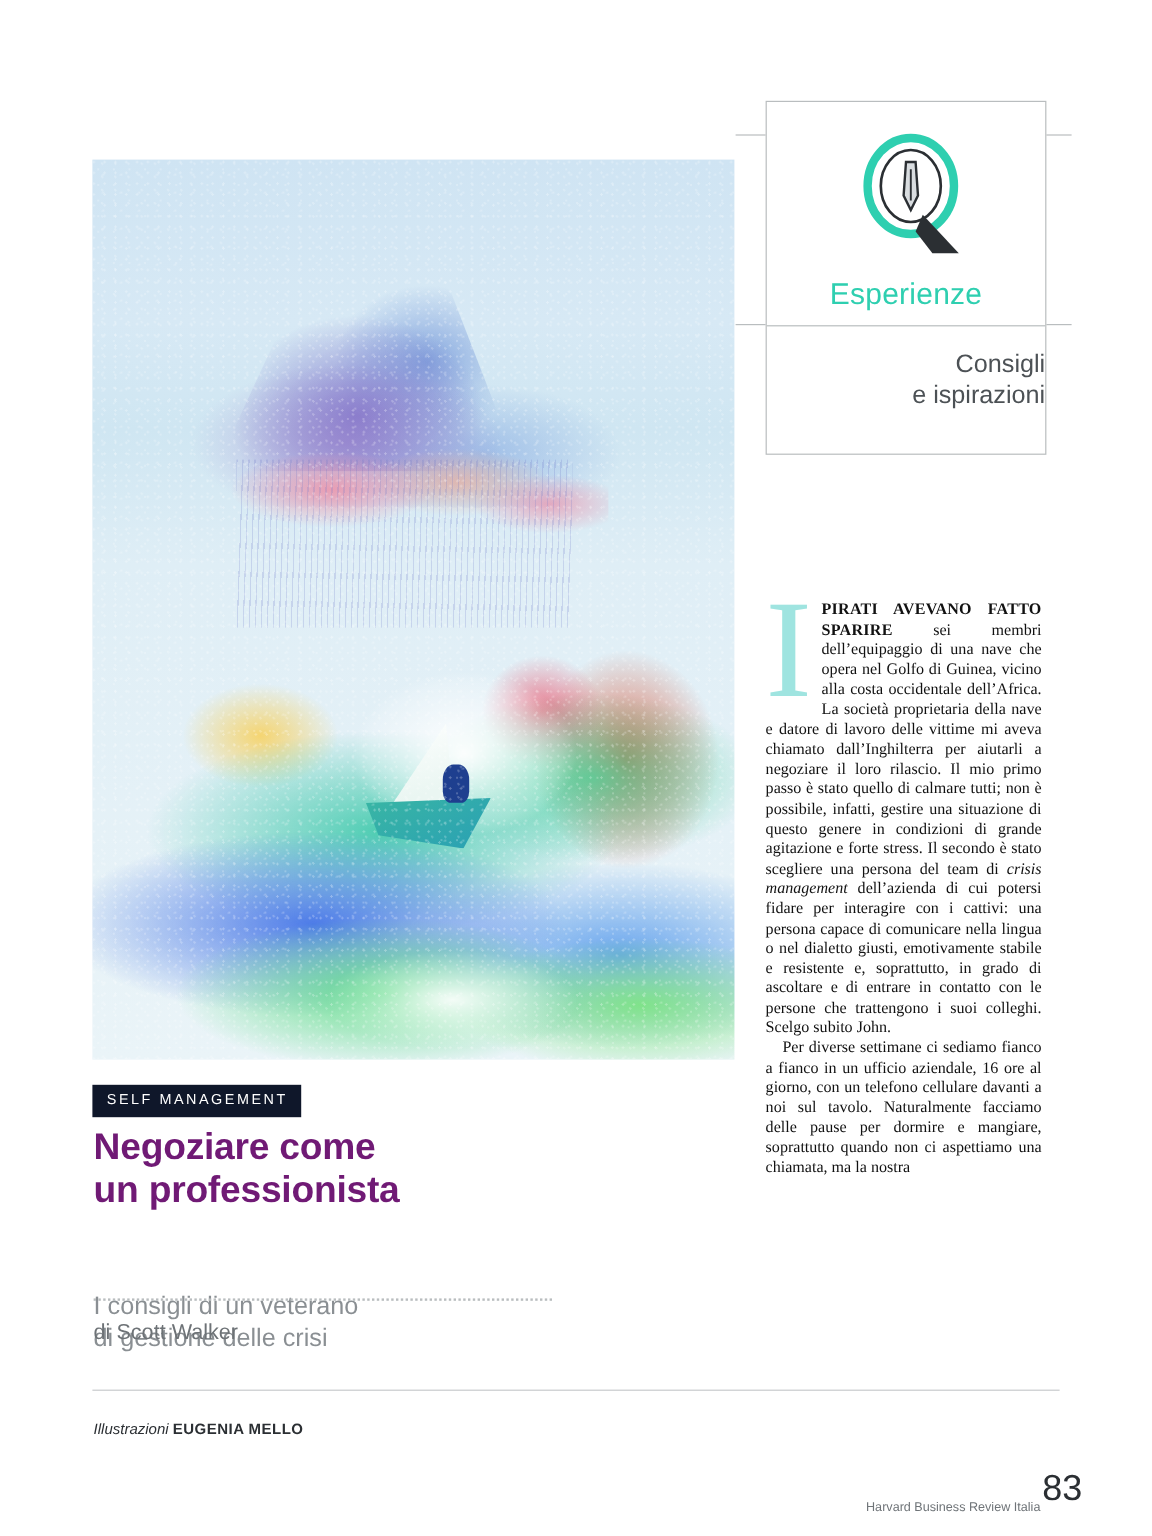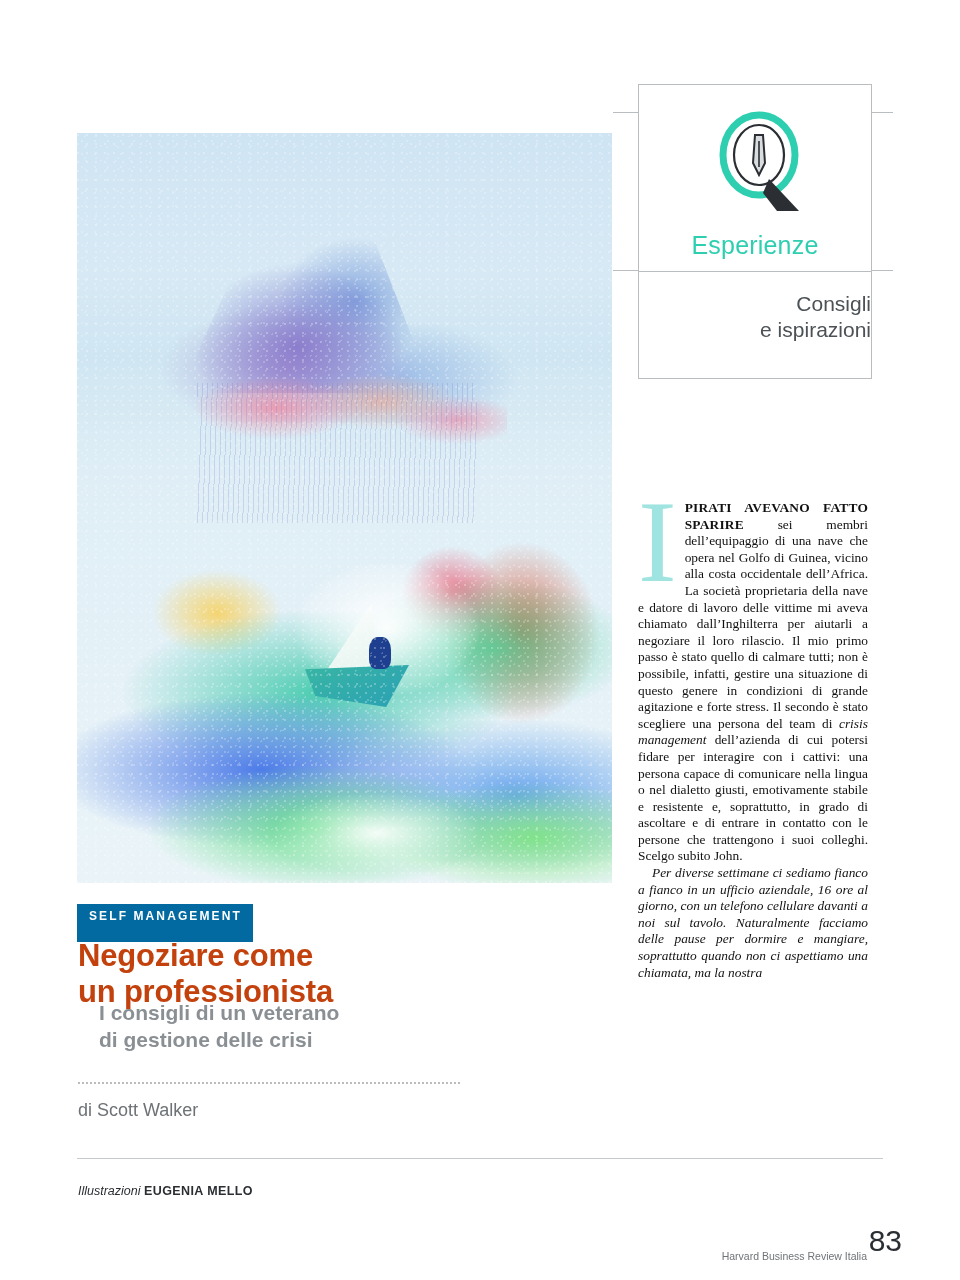"Per diverse settimane ci sediamo" .bodycol p + p { font-style: italic -> none }
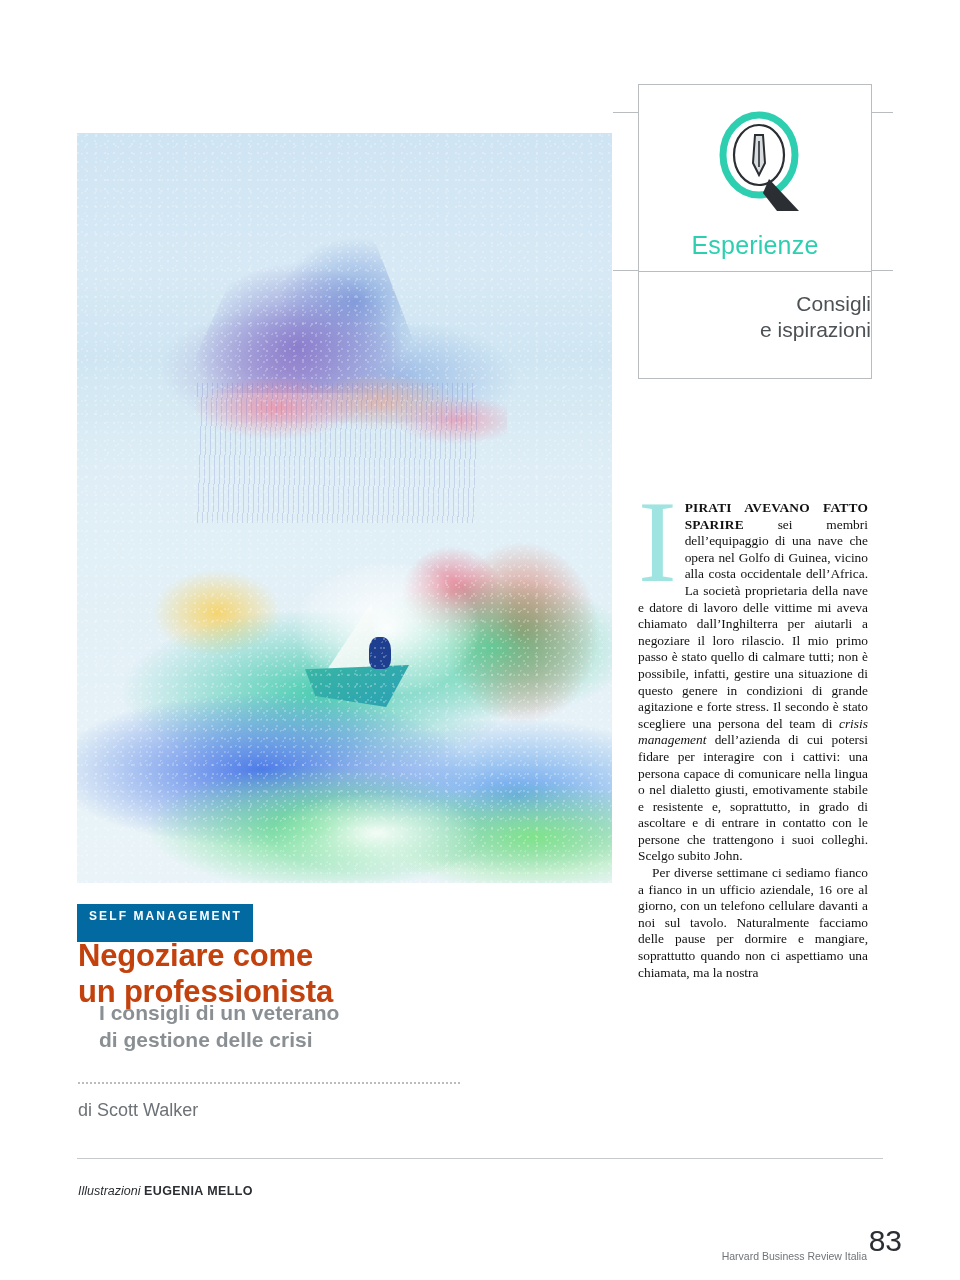"SELF MANAGEMENT" .kicker { background: #0369a1 -> #0f172a; font-weight: 700 -> 400; padding: 6px 11px 20px 12px -> 6px 11px 9px 12px }
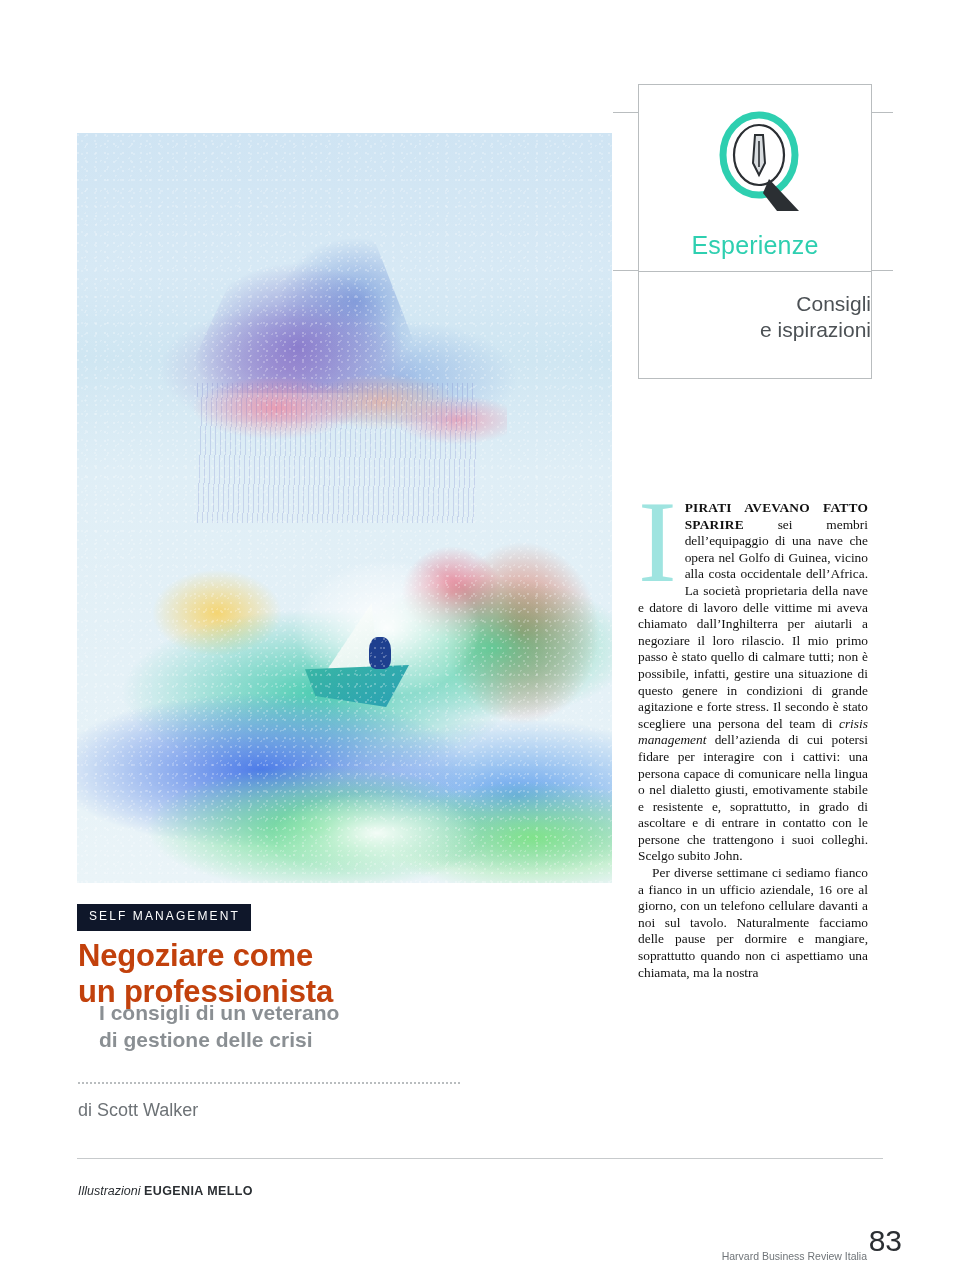"Negoziare come" .headline { color: #c2410c -> #701a75 }
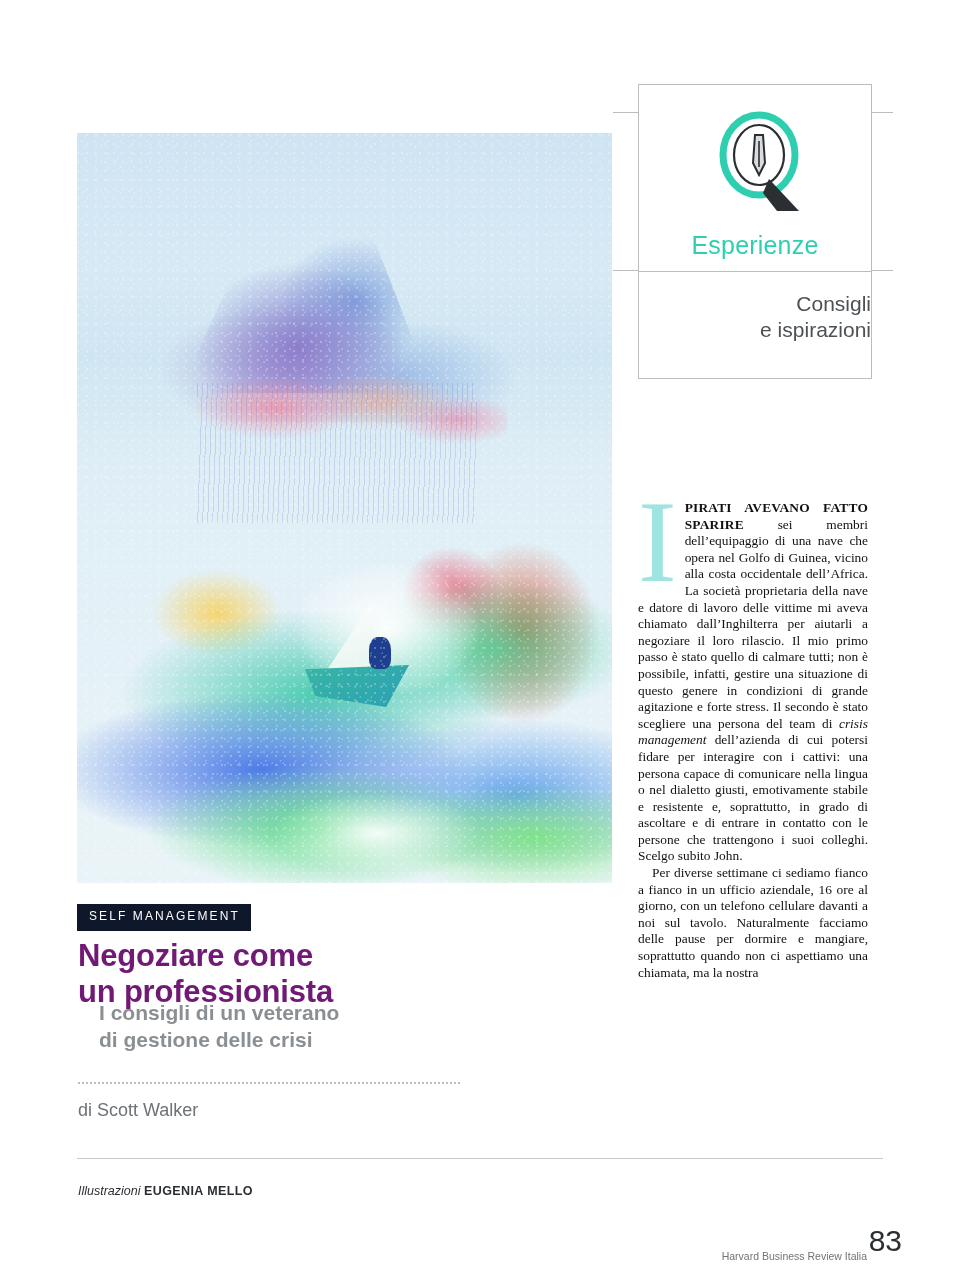"I consigli di un veterano" .subhead { font-weight: 700 -> 400; margin-left: 21px -> none; top: 999px -> 1075px }
